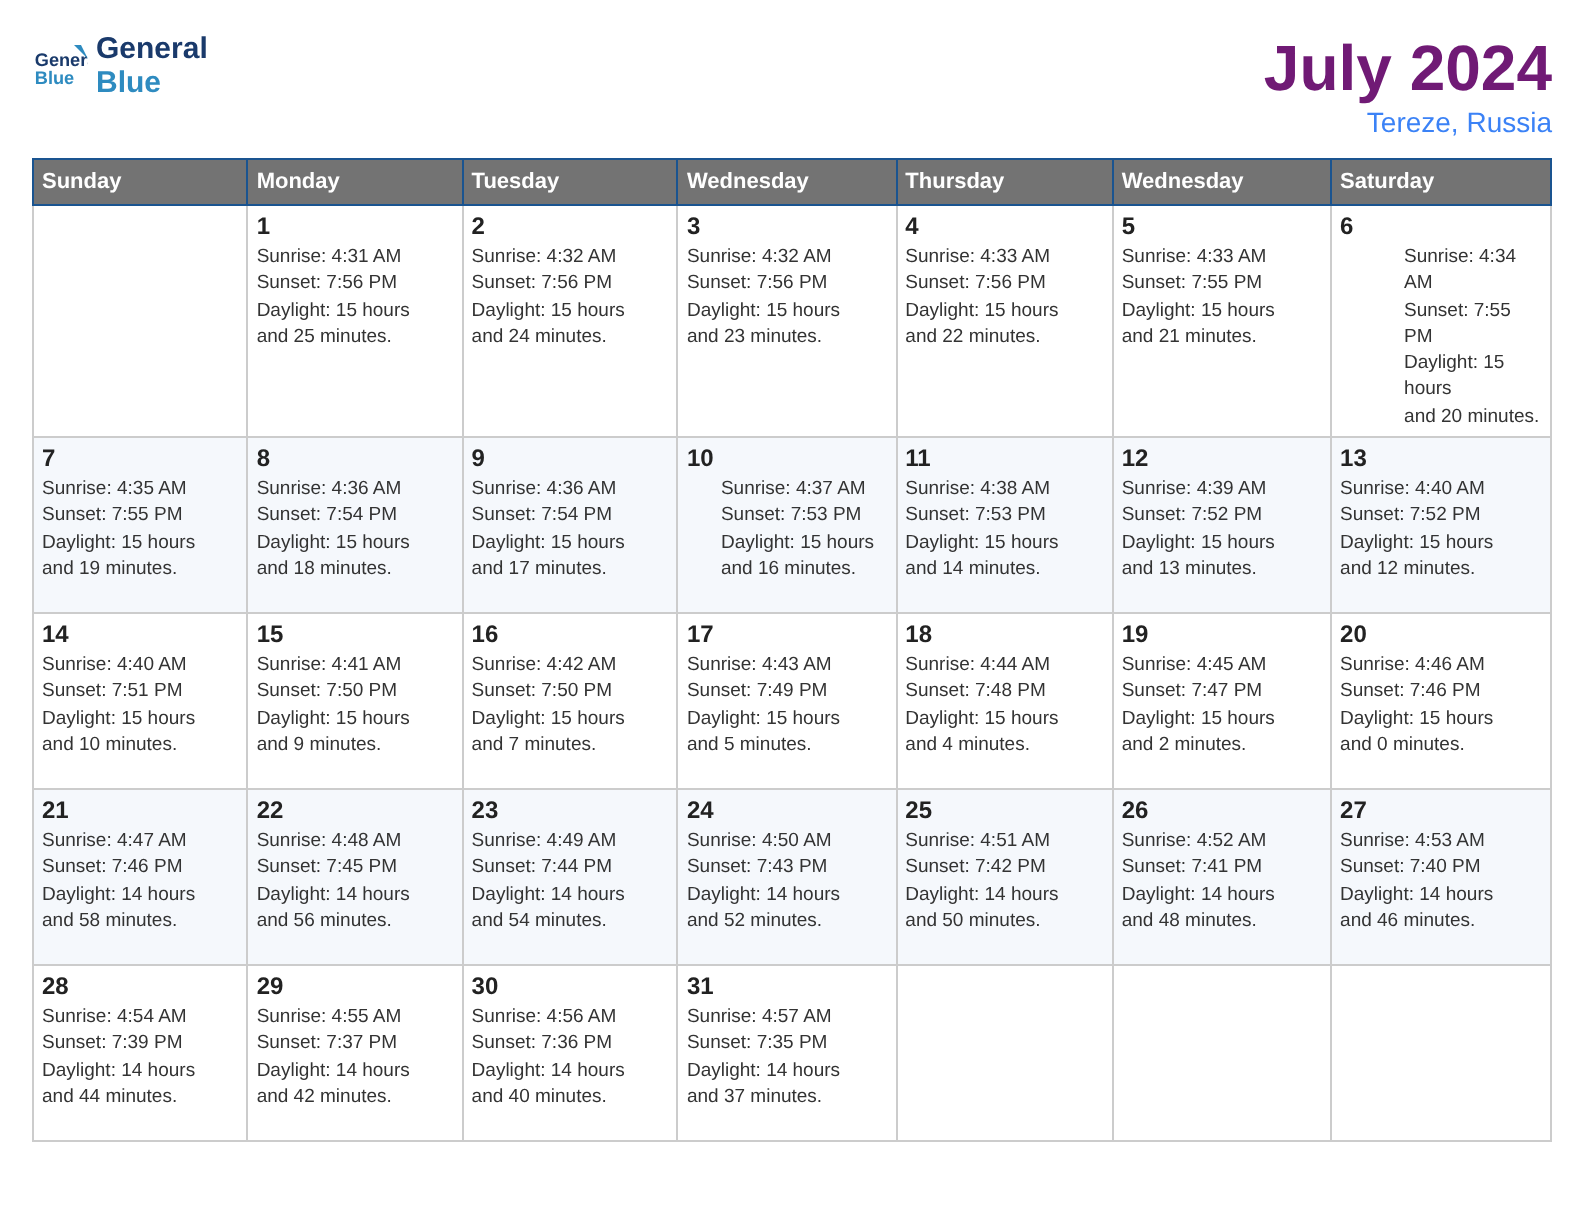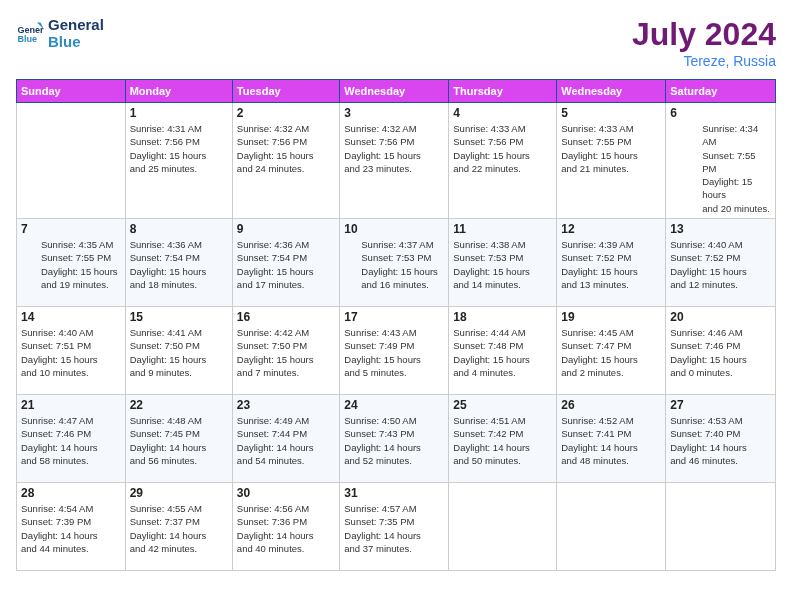"Sunday" .calendar thead th { background: #d946ef -> #737373 }
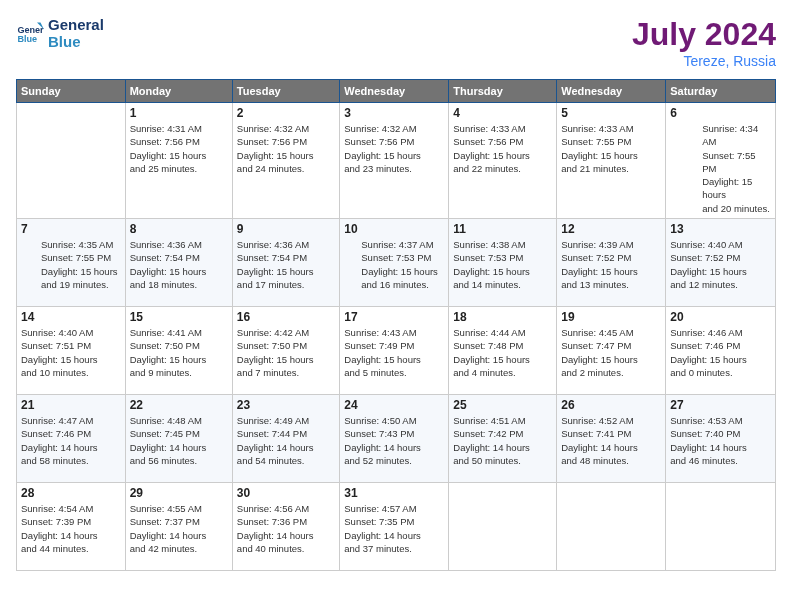"Sunrise: 4:35 AM" div.day-info { margin-left: 20px -> none }
